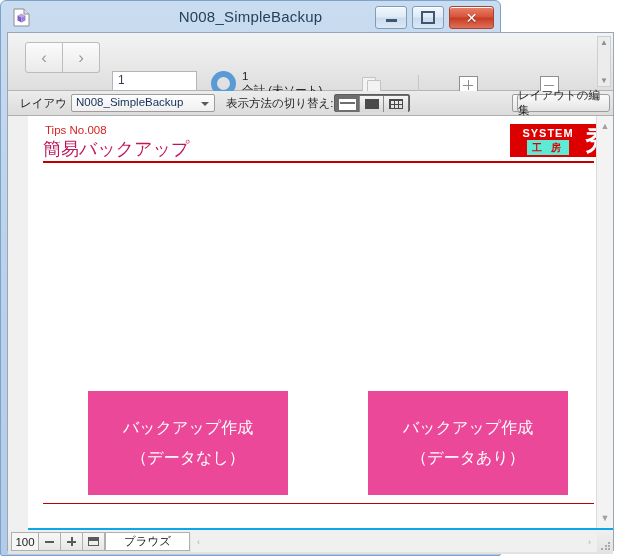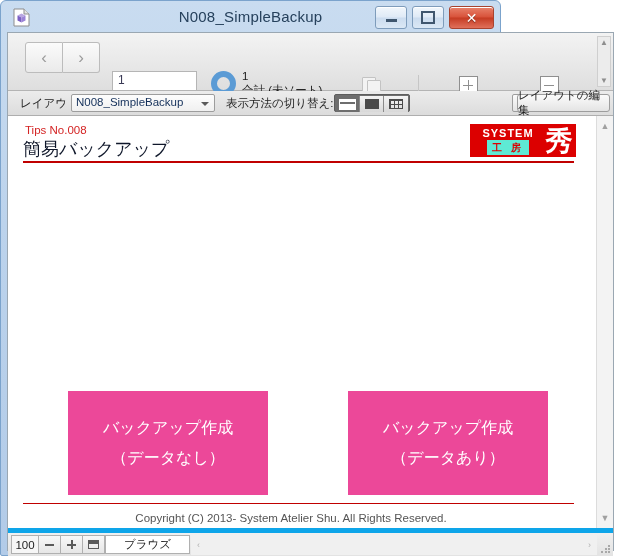"Tips No.008" .content-wrap { border-bottom: 5px solid #0ea5e9 -> 2px solid #0ea5e9; margin-left: none -> 20px }
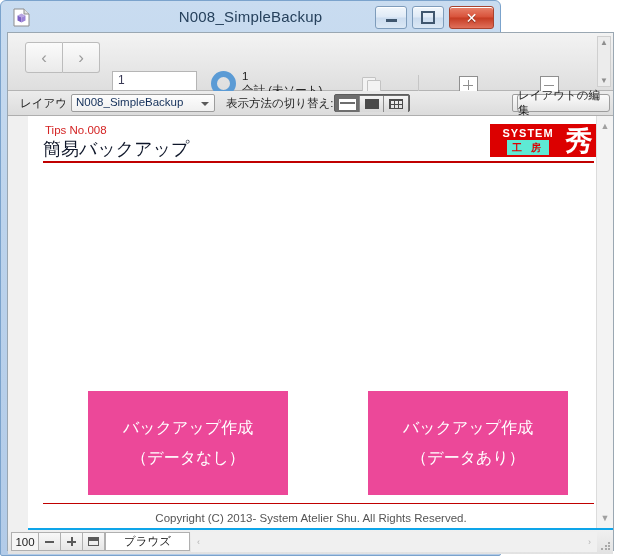"SYSTEM" .logo { left: 460px -> 480px }
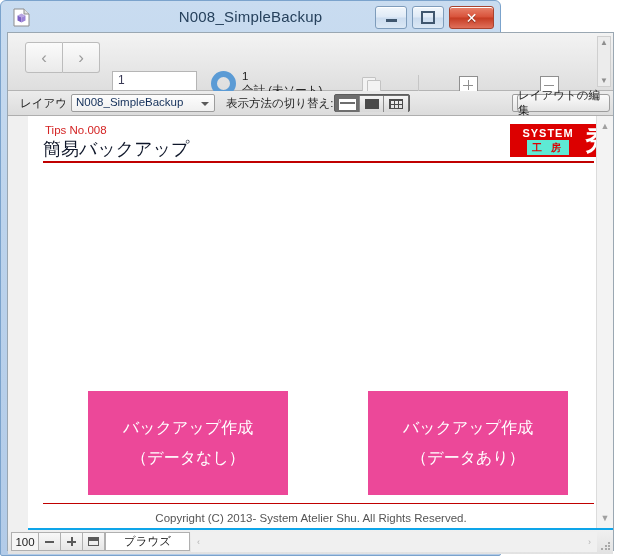"簡易バックアップ" .page-title { color: #0f172a -> #be185d }
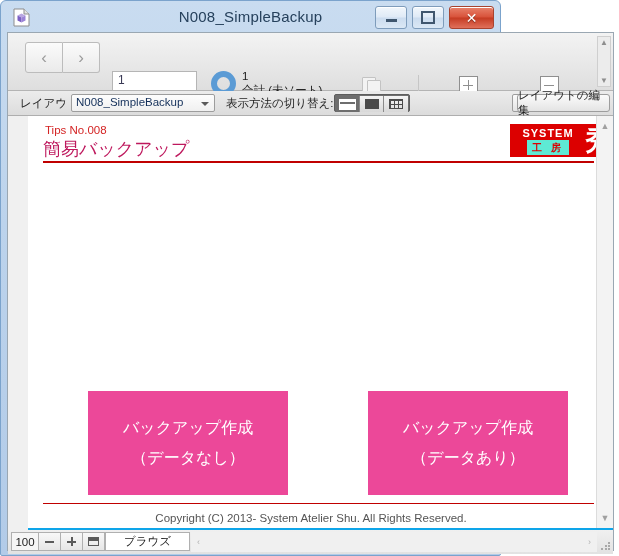"Copyright (C) 2013- System Atelier" div.copyright { html: <div>Copyright (C) 2013- System Atelier Shu. All Rights Reserved.</div> -> none }
